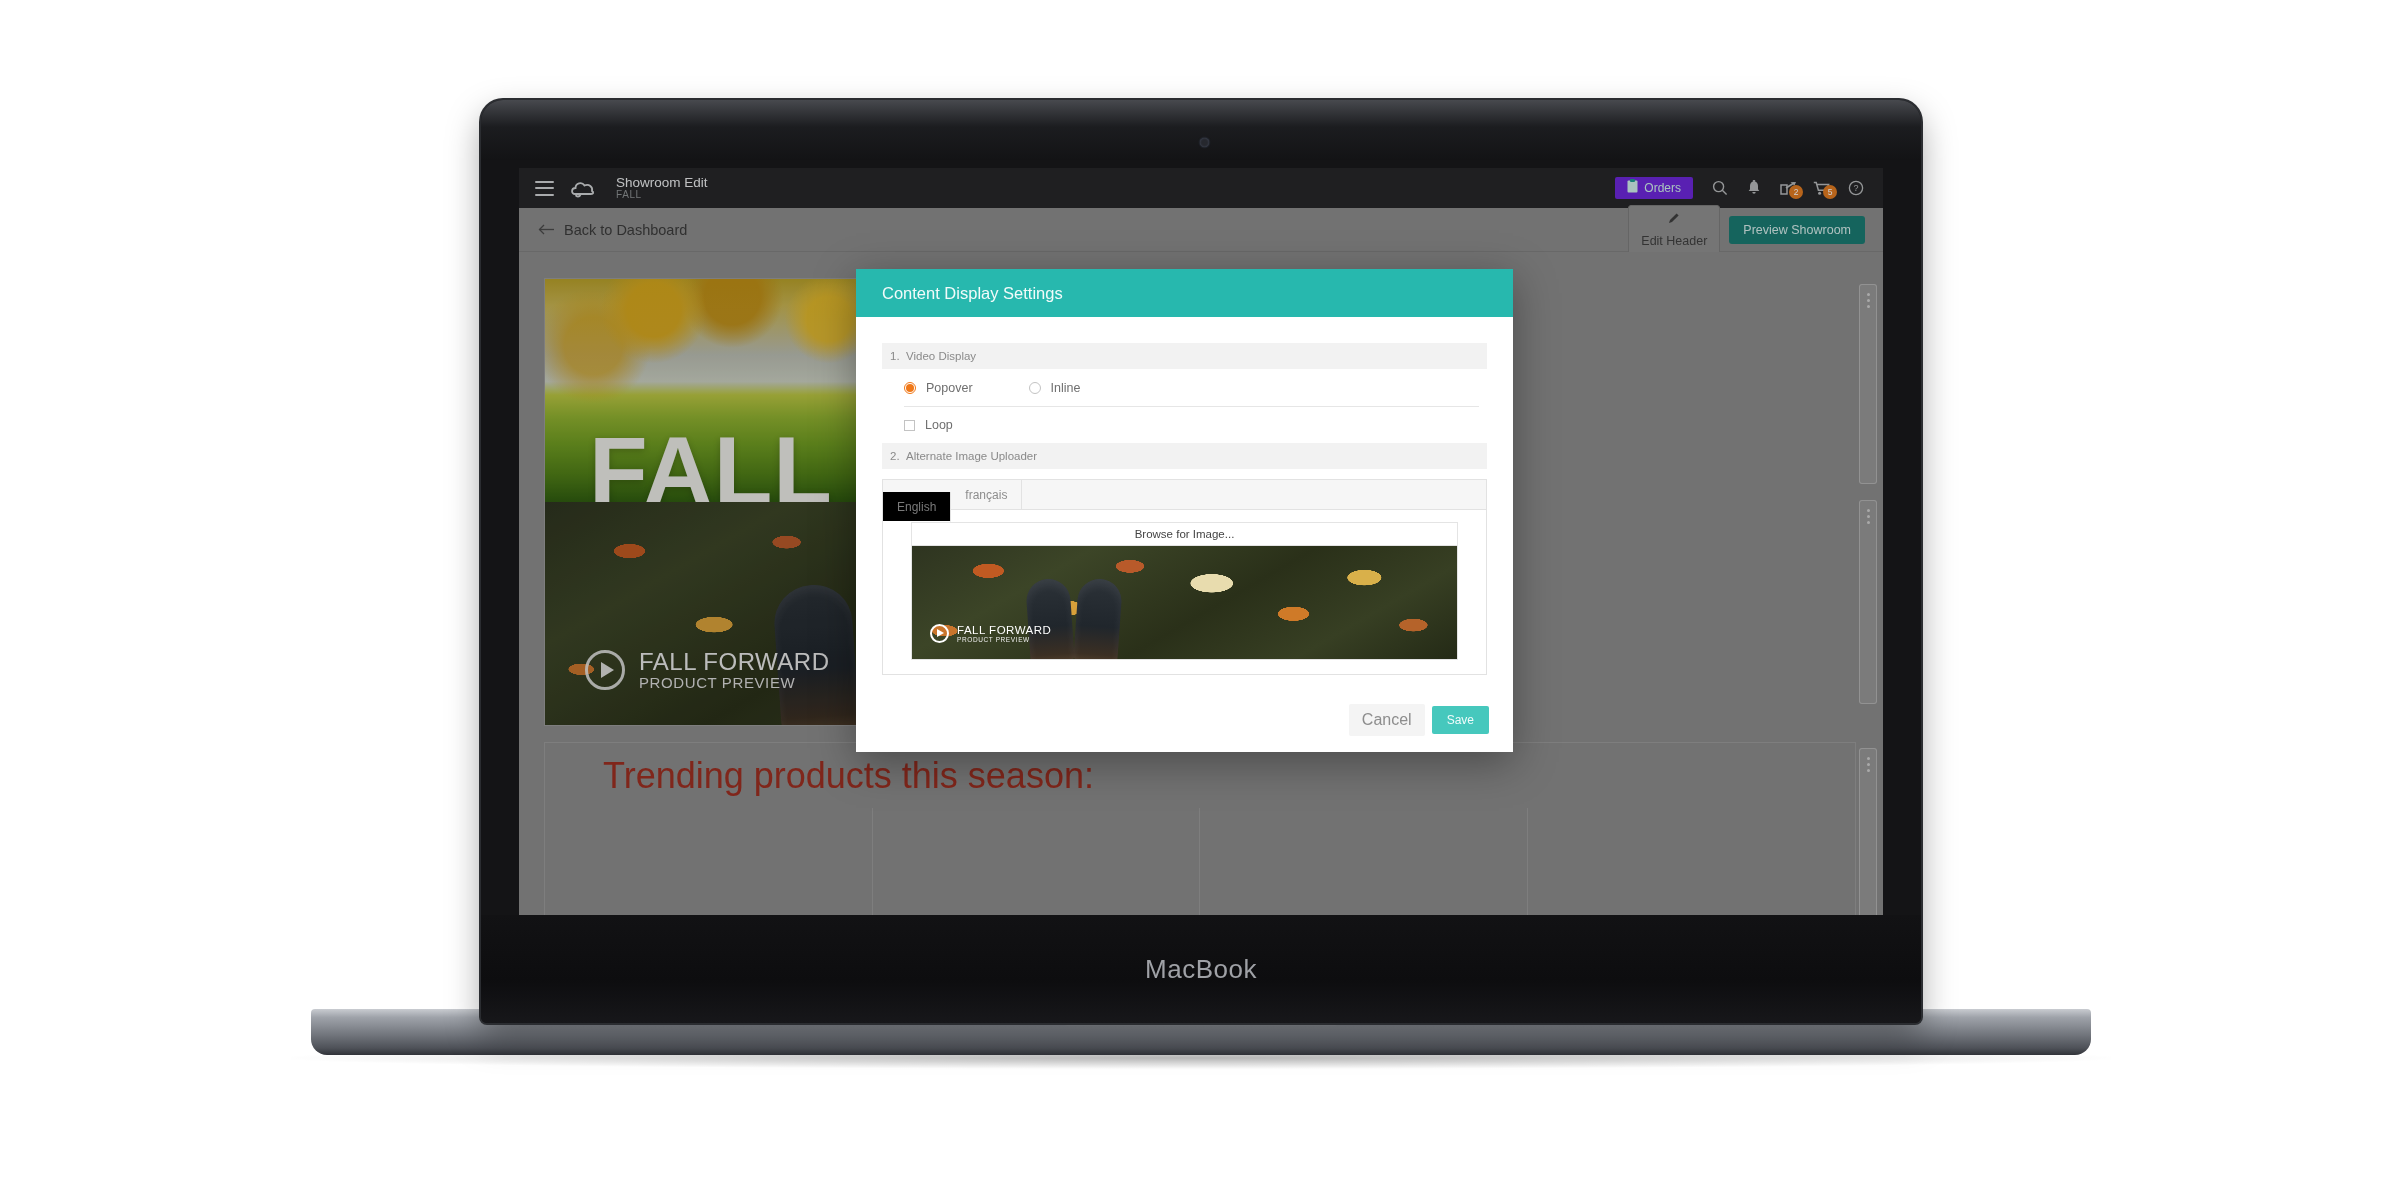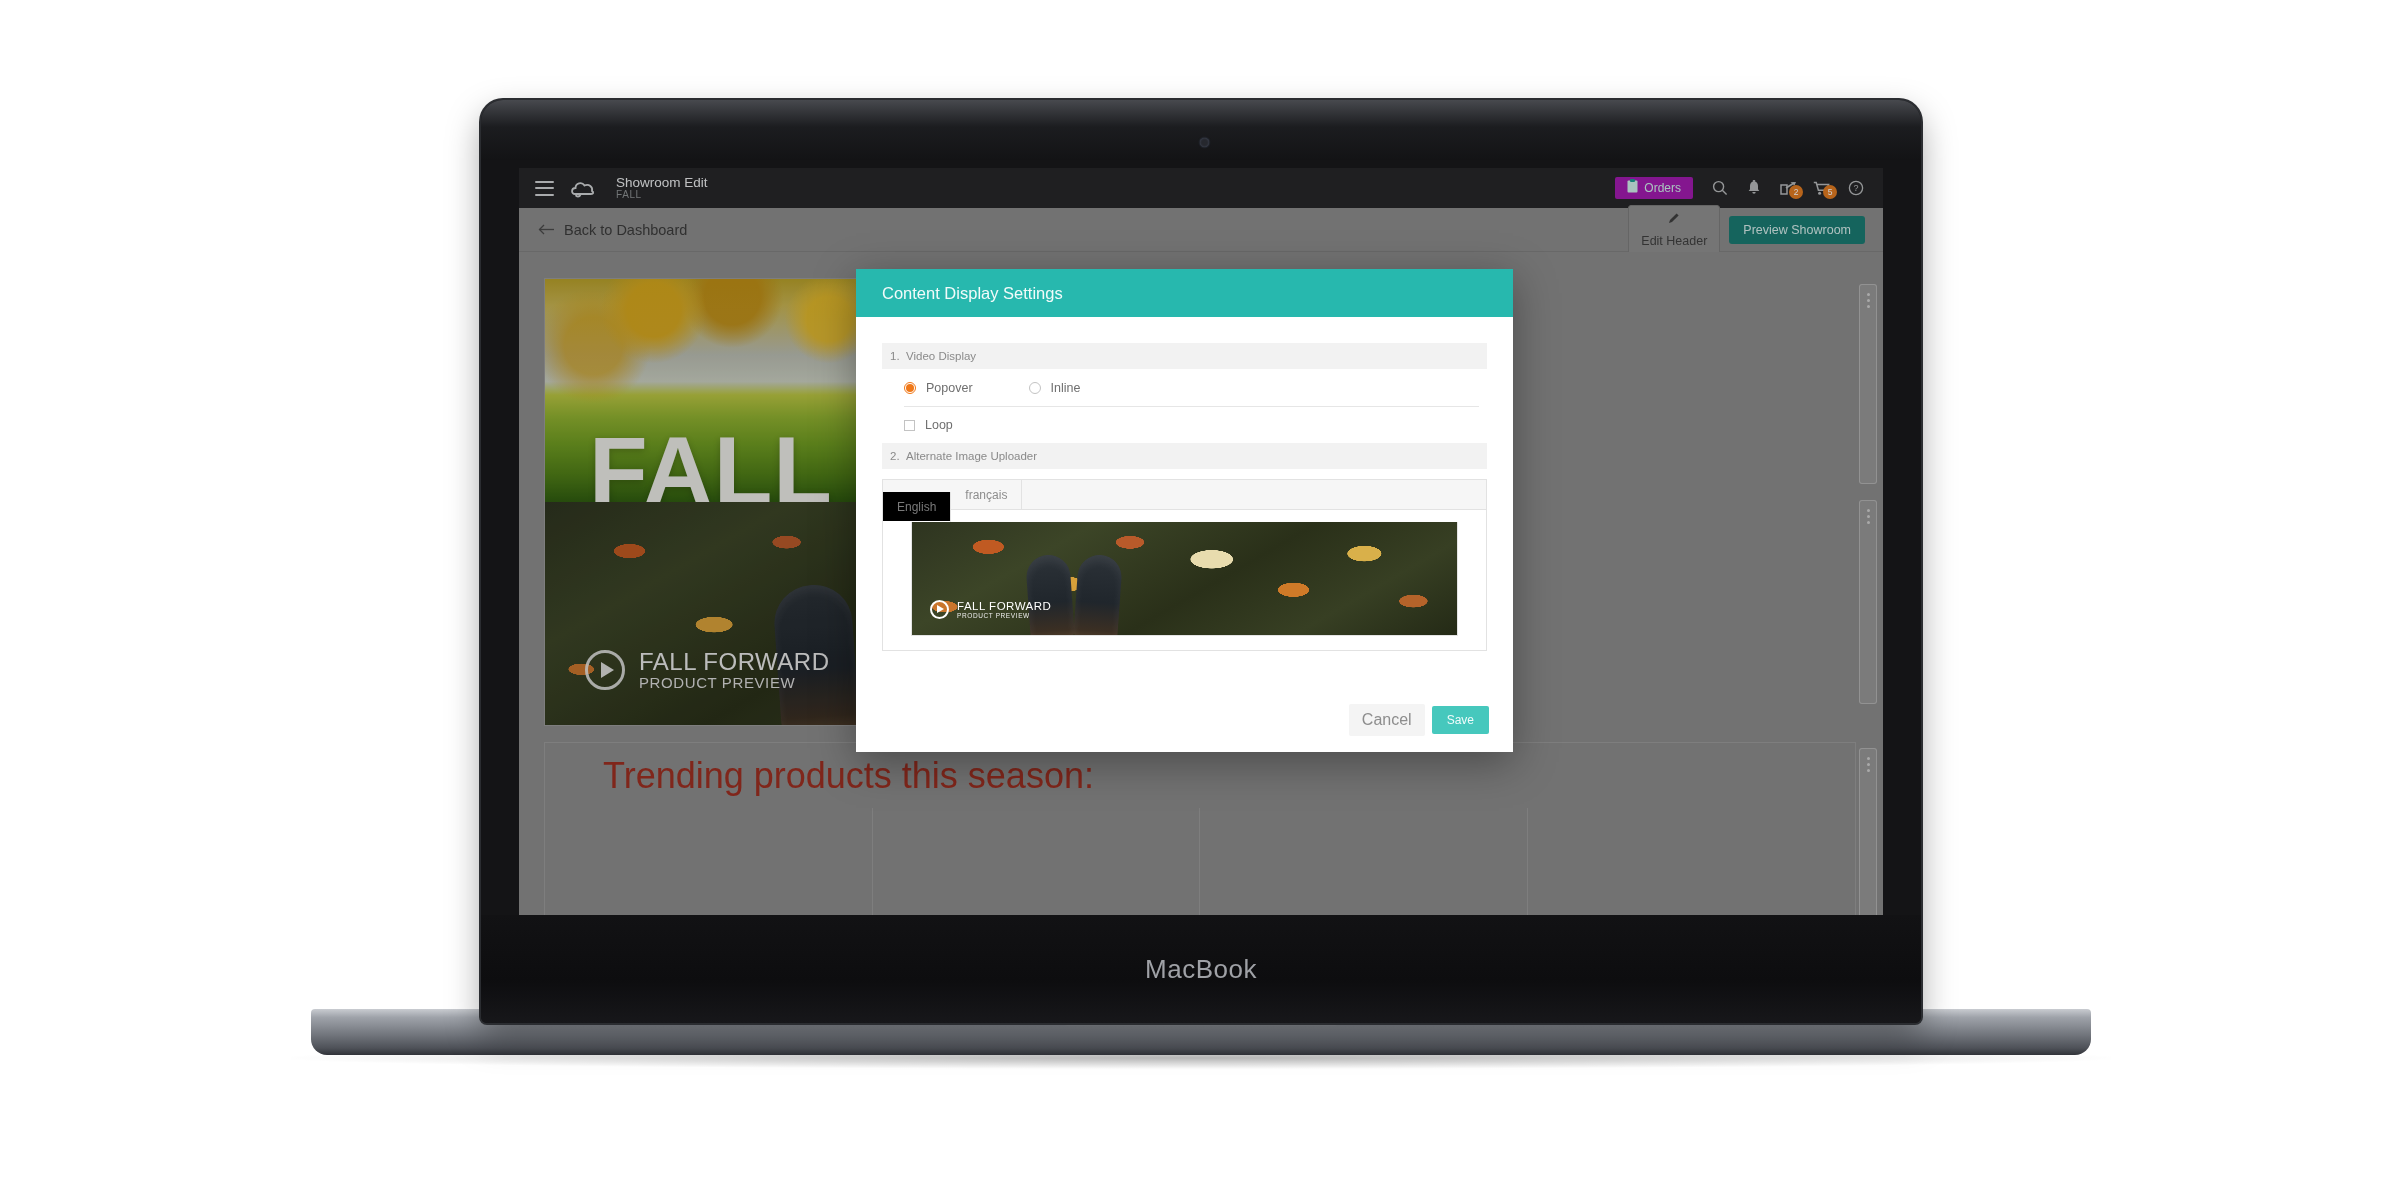"Orders" .orders-btn { background: #a21caf -> #6d28d9 }
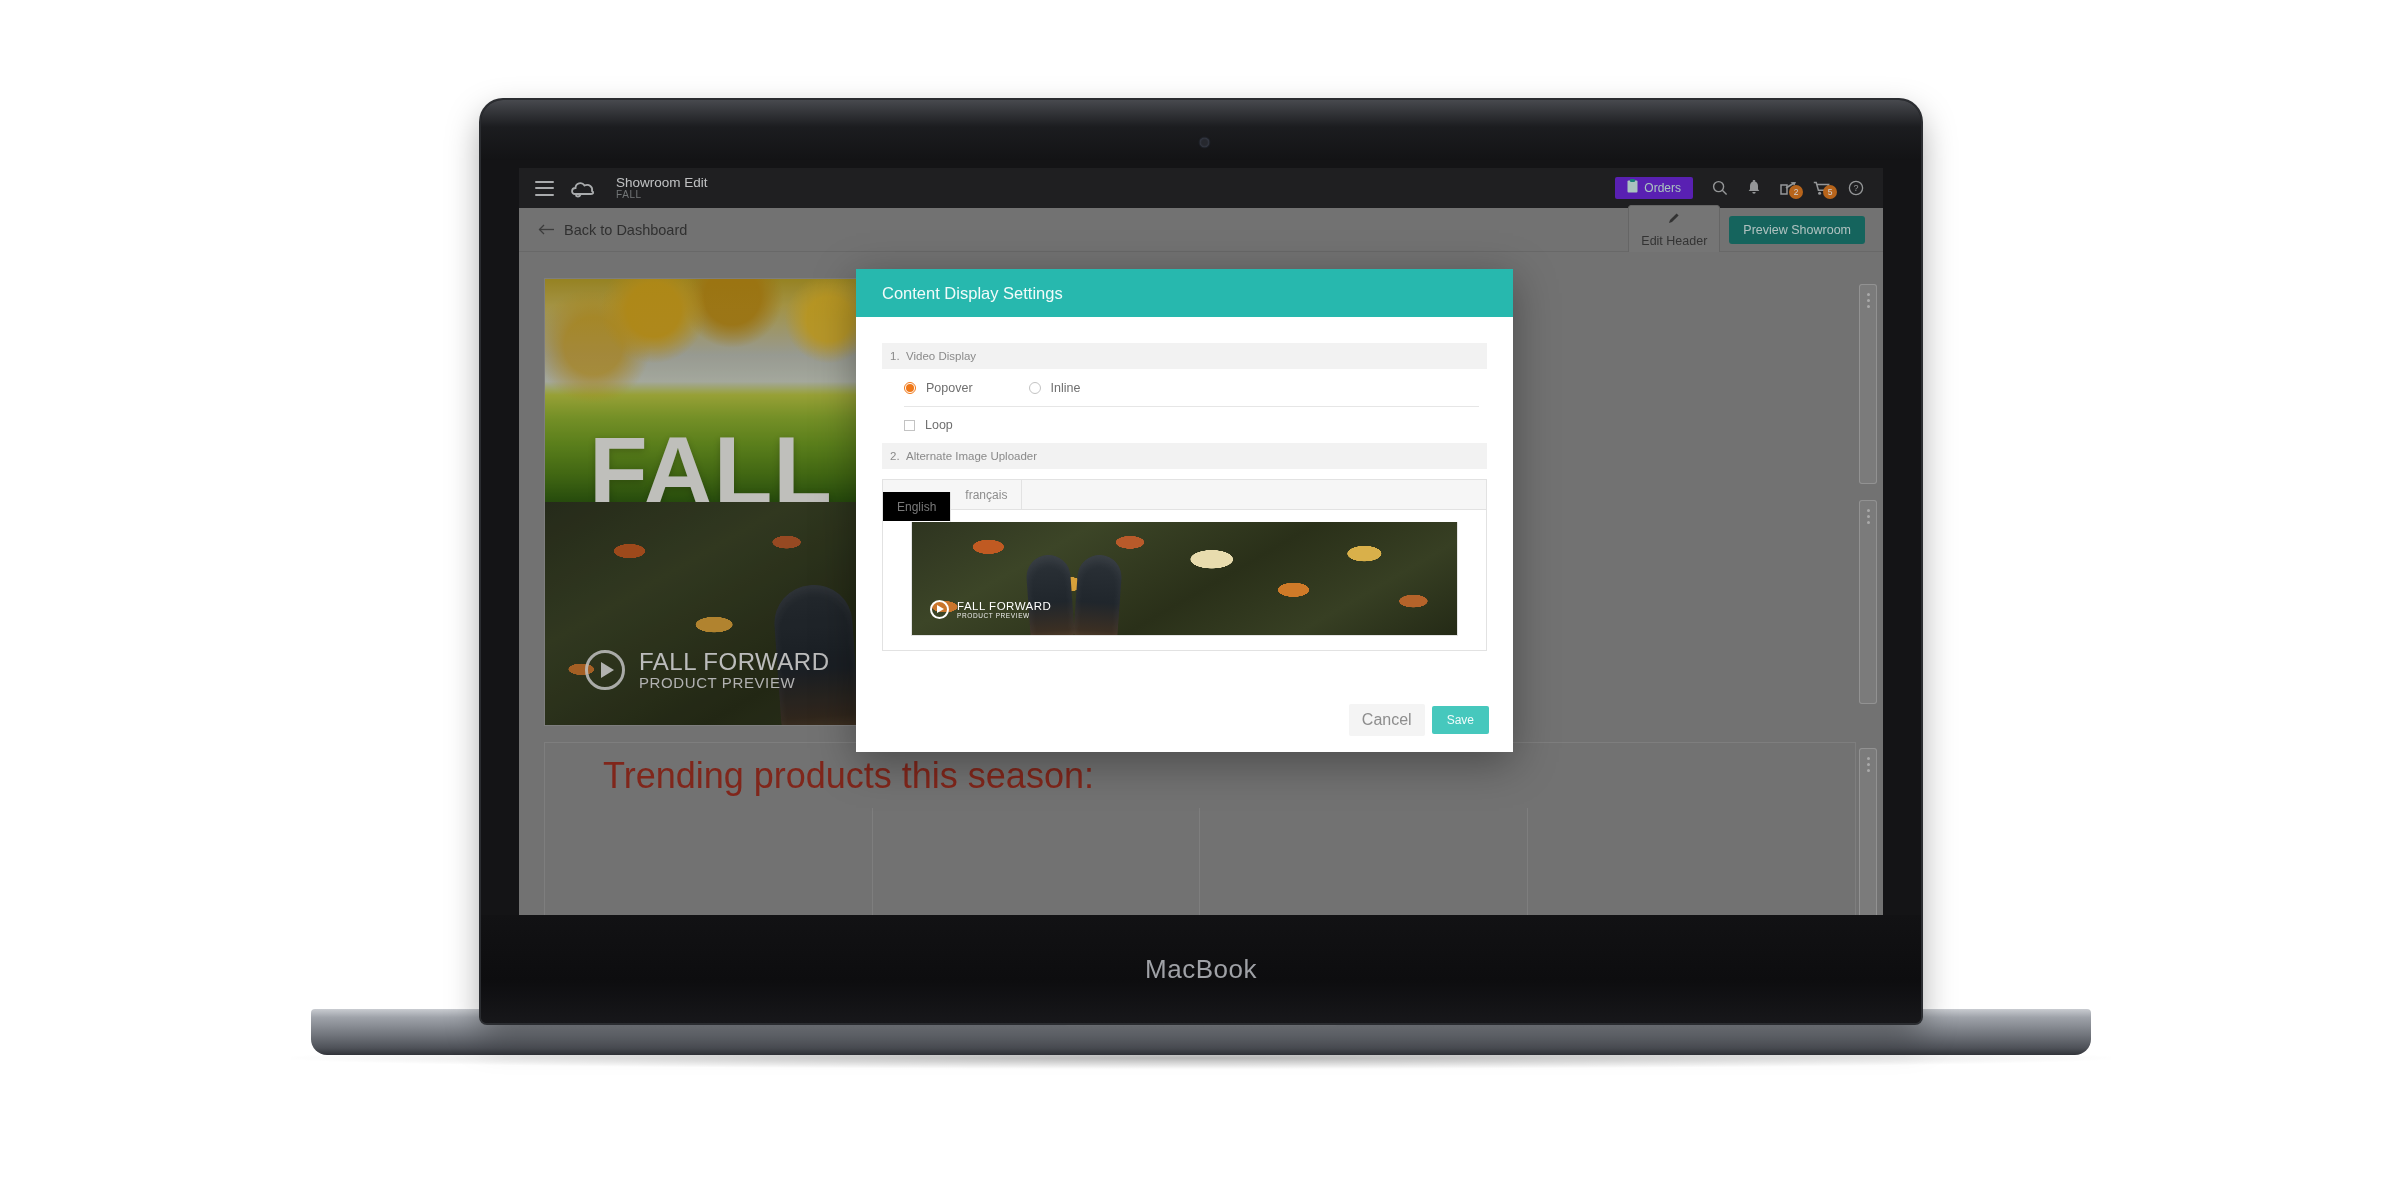"Browse for Image..." div.browse-bar { html: none -> <div>Browse for Image...</div> }
